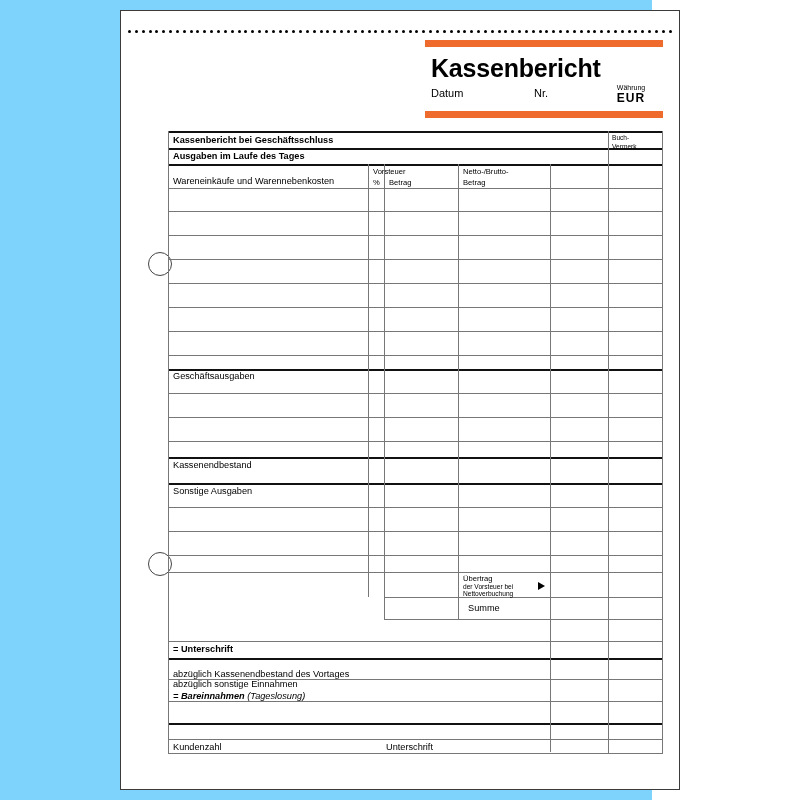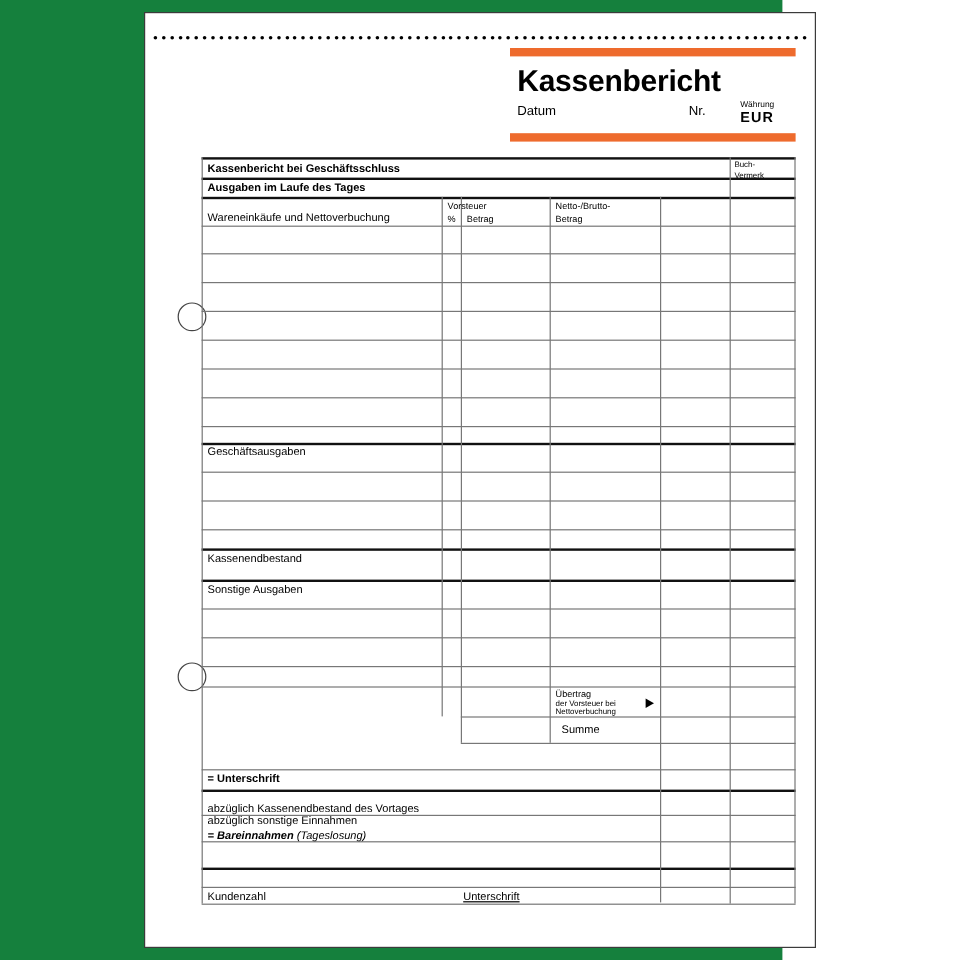"Kassenbericht" #page { background: #15803d -> #7dd3fc }
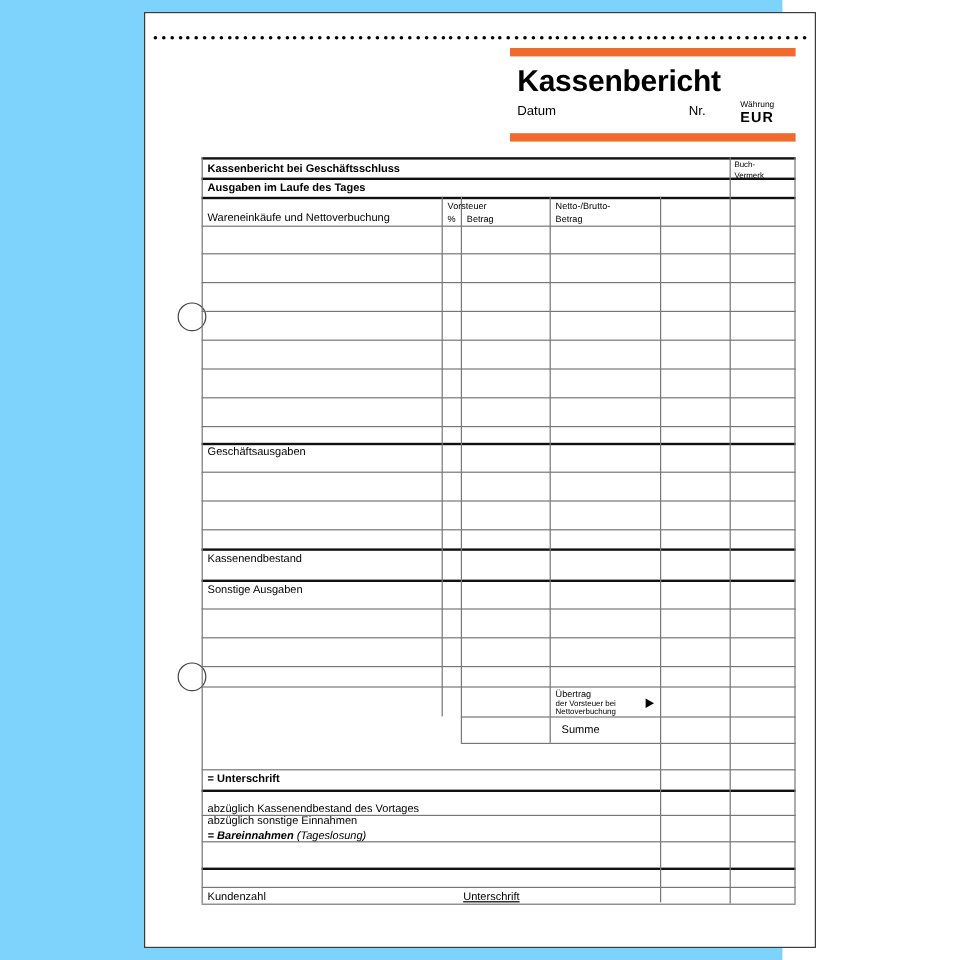"Nr." #header-fields .f-nr { margin-left: 40px -> none }
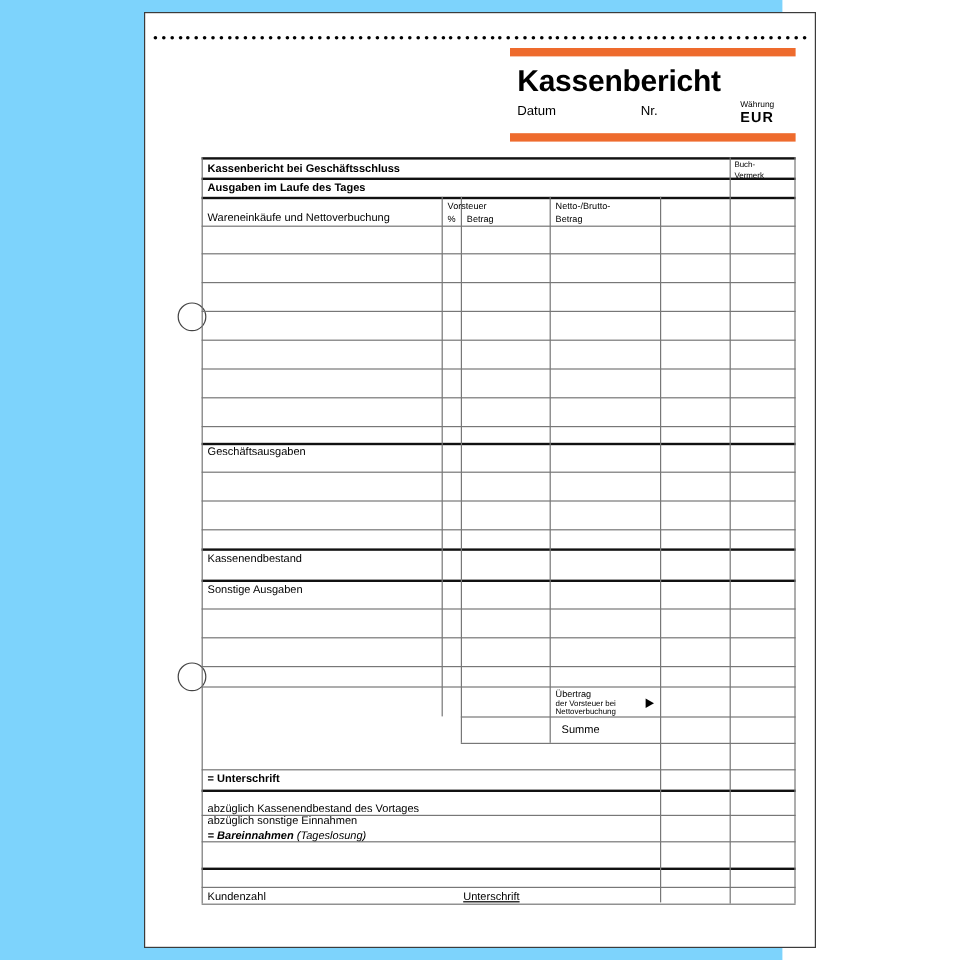"Wareneinkäufe und Nettoverbuchung" div.lbl { text: Nettoverbuchung -> Warennebenkosten }
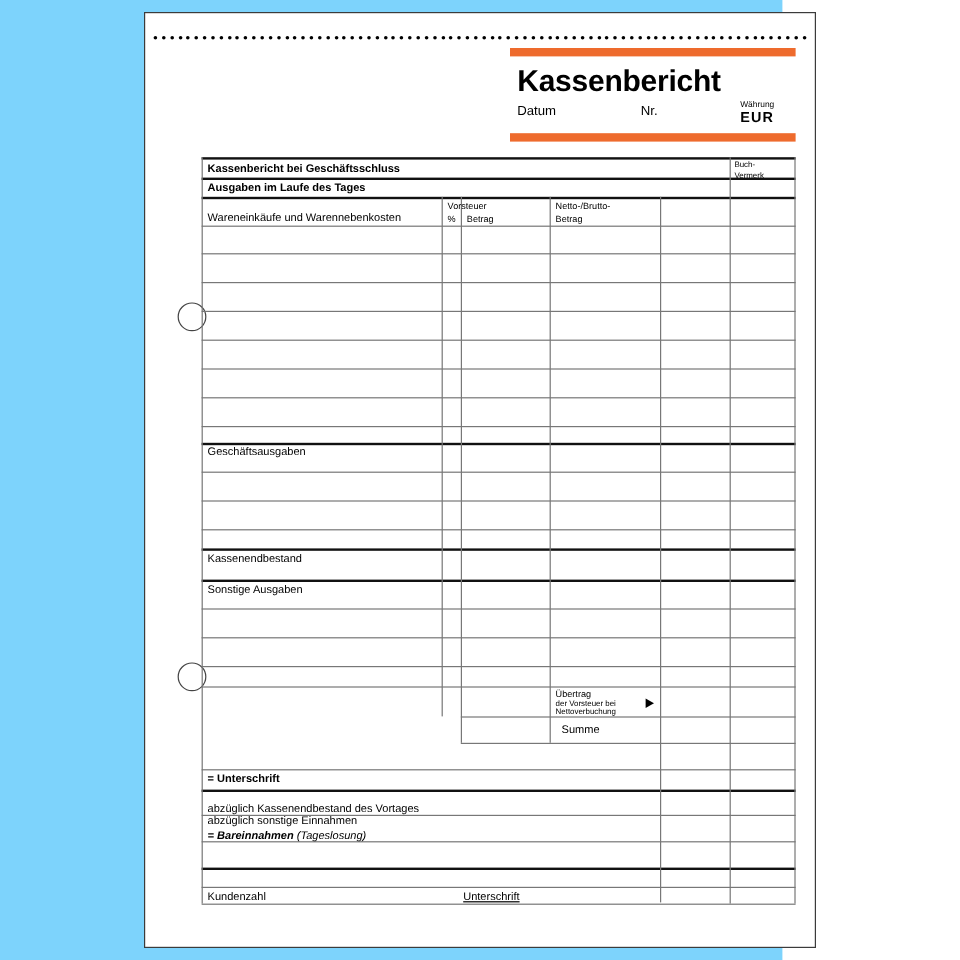"Unterschrift" div.lbl { text-decoration: underline -> none }
